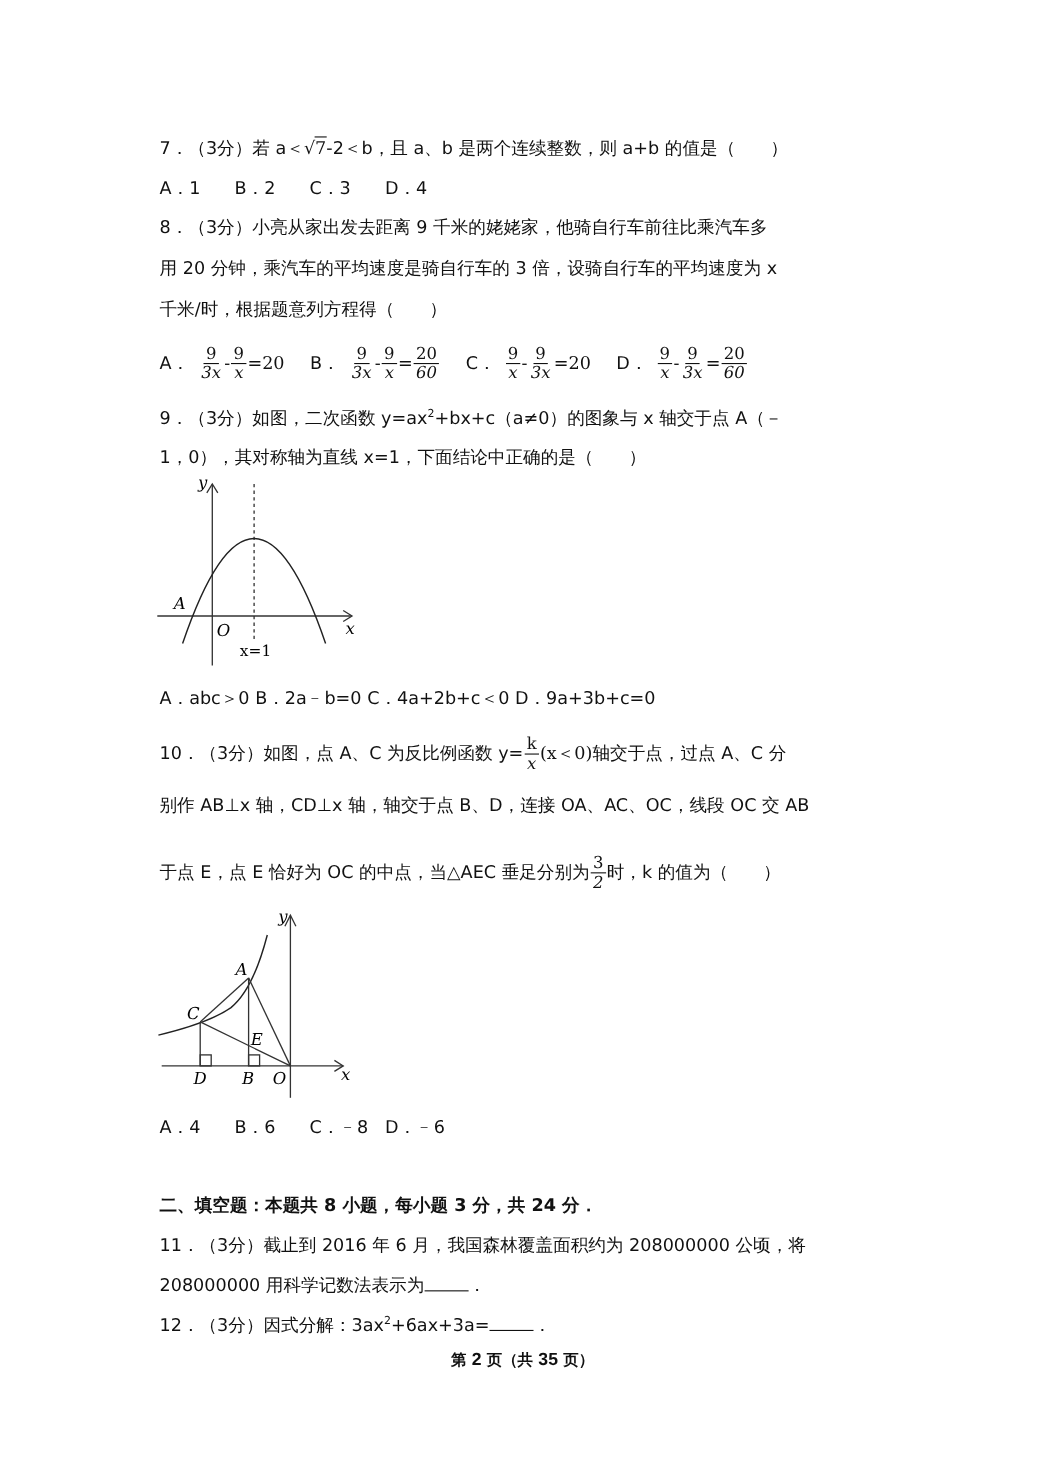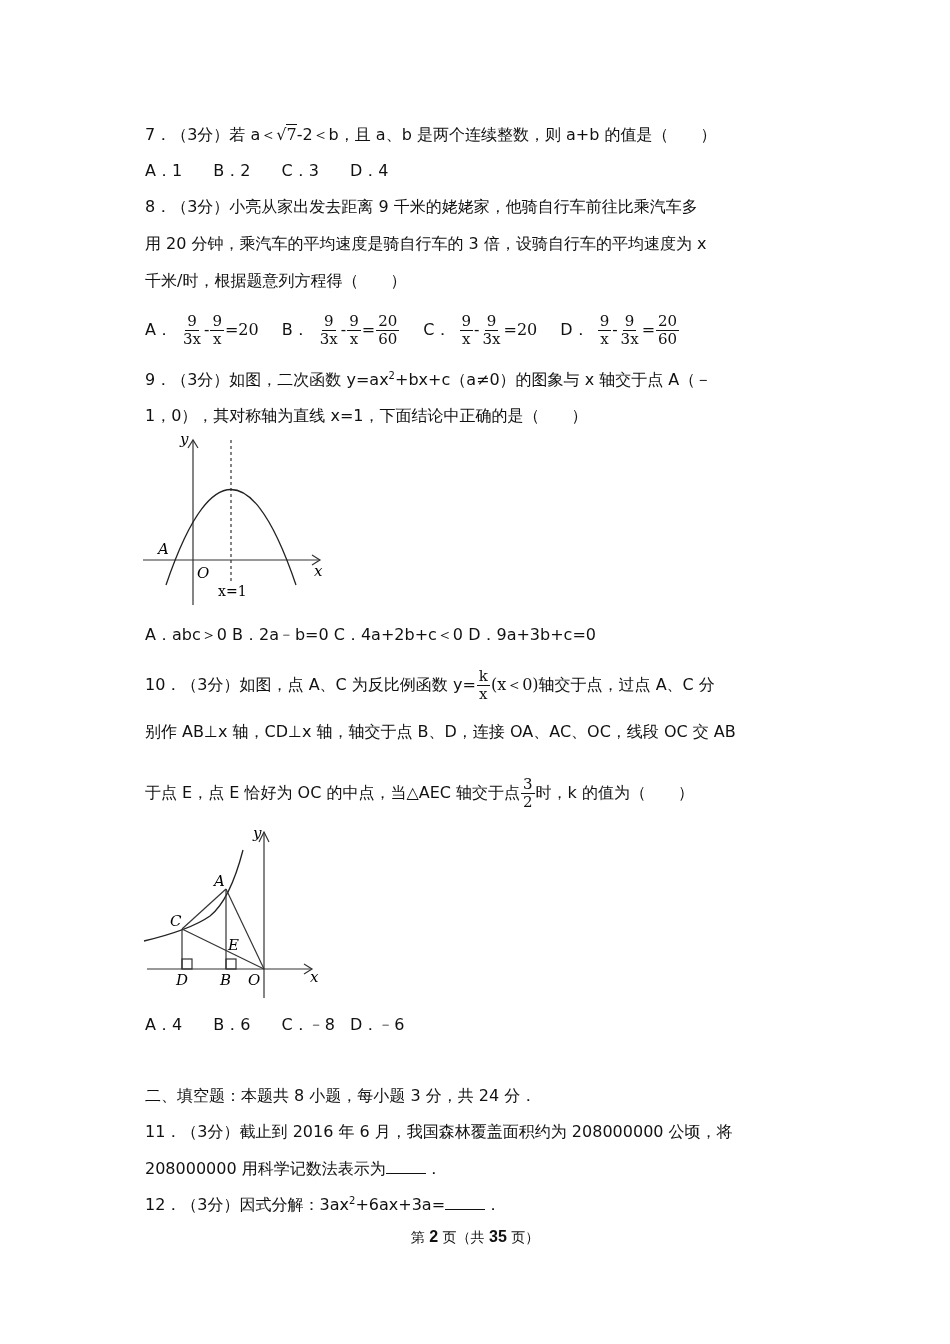"3x" .frac .den { font-style: none -> italic }
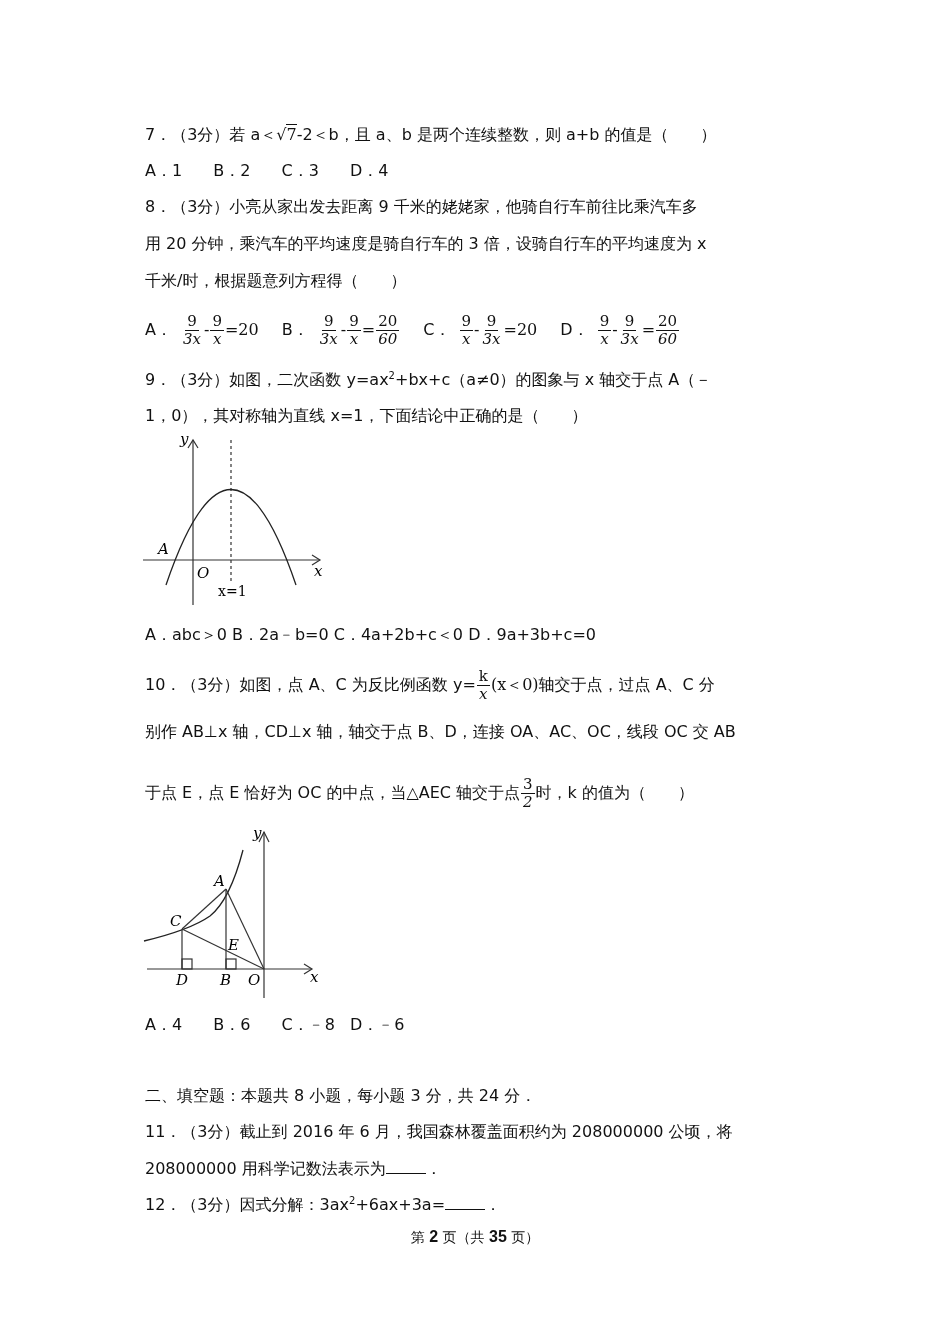"于点 E，点 E 恰好为 OC" span { text: 轴交于点 -> 垂足分别为 }
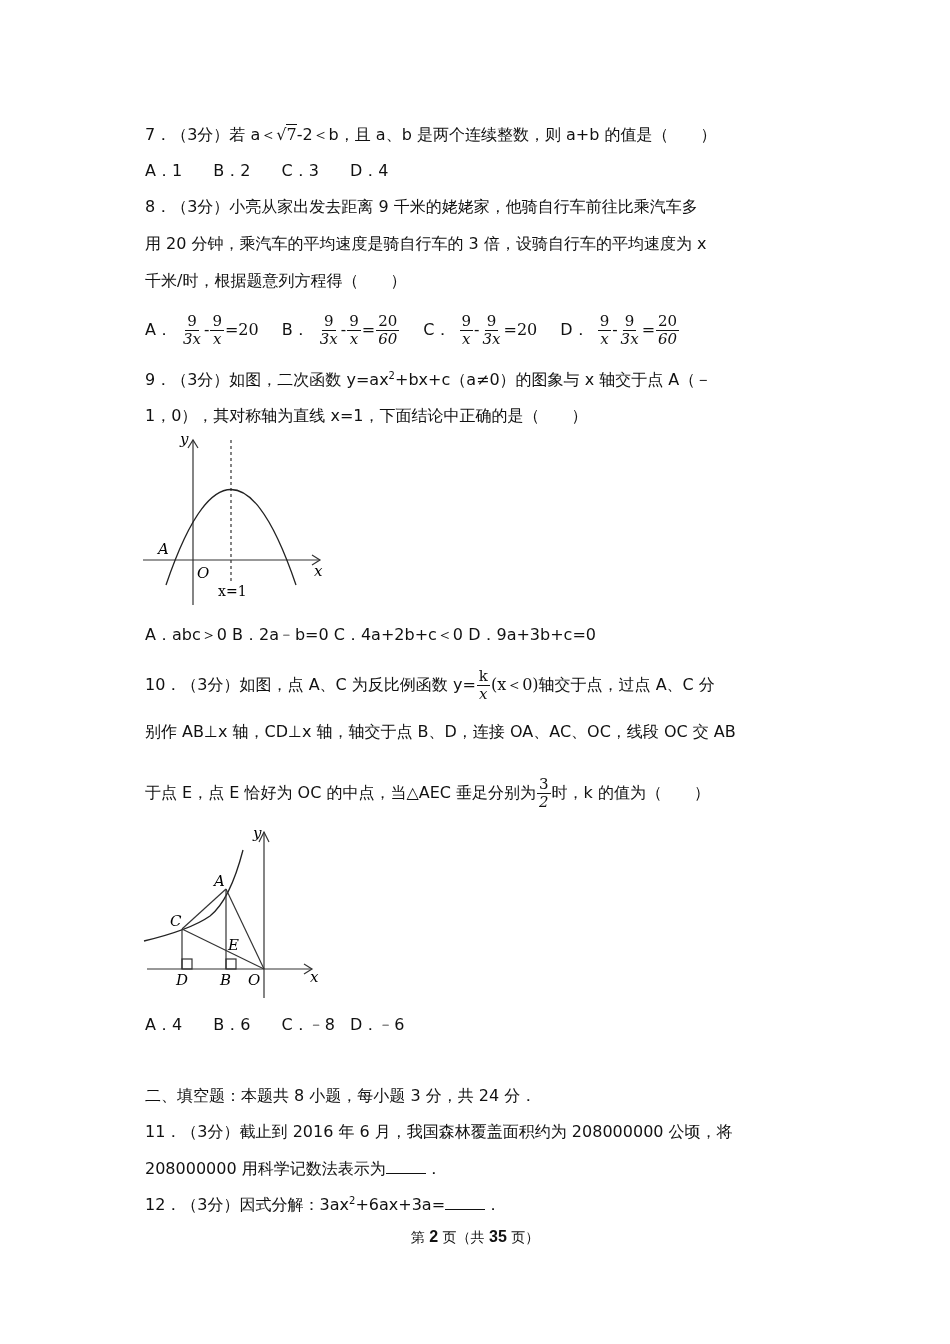"二、填空题：本题共 8 小题，每小题 3 分，共" .bold { font-weight: normal -> bold }
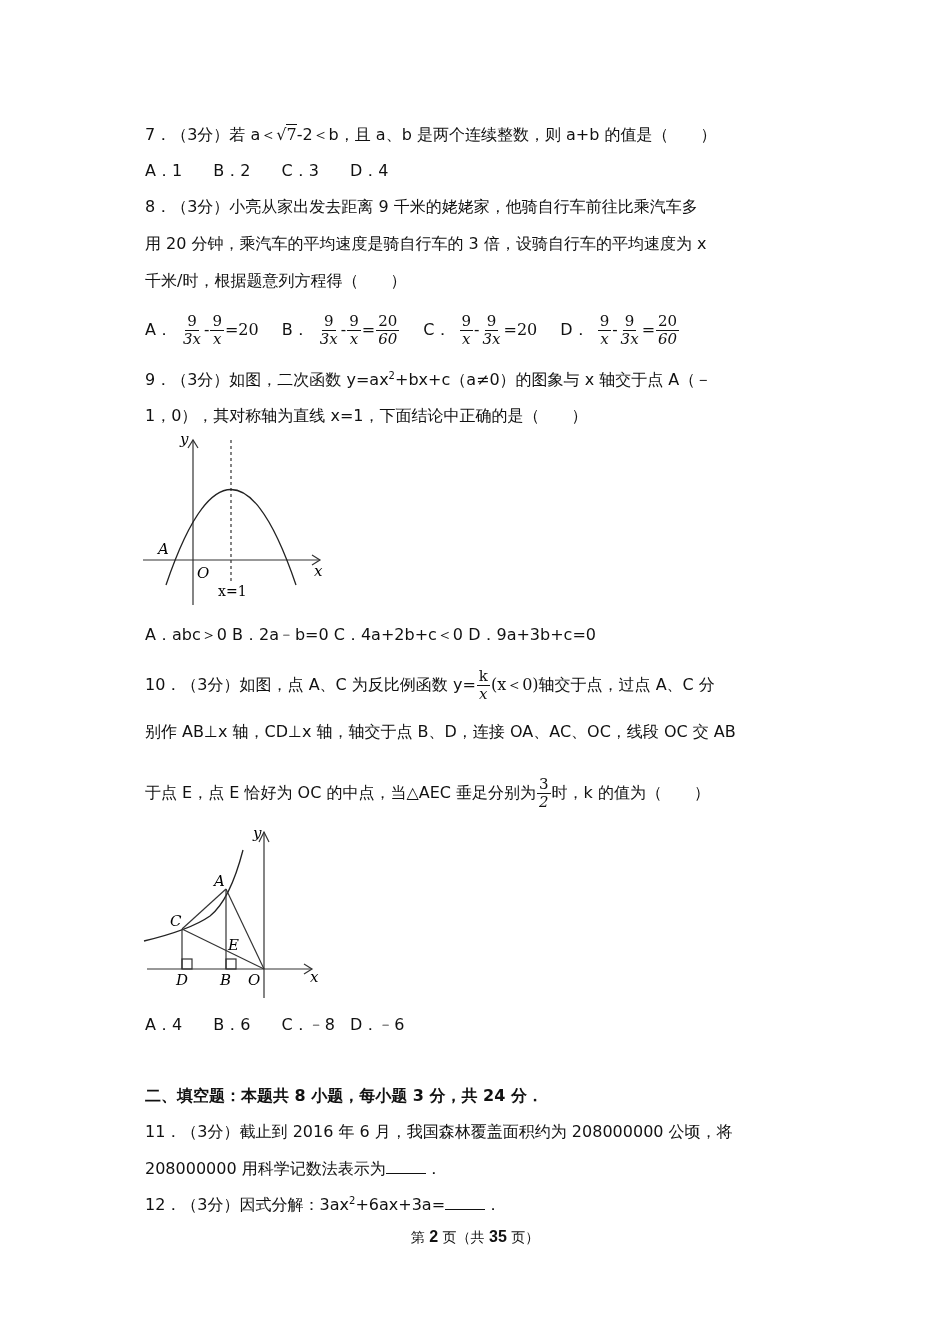"第 2 页（共 35 页）" .footer { font-weight: none -> bold }
